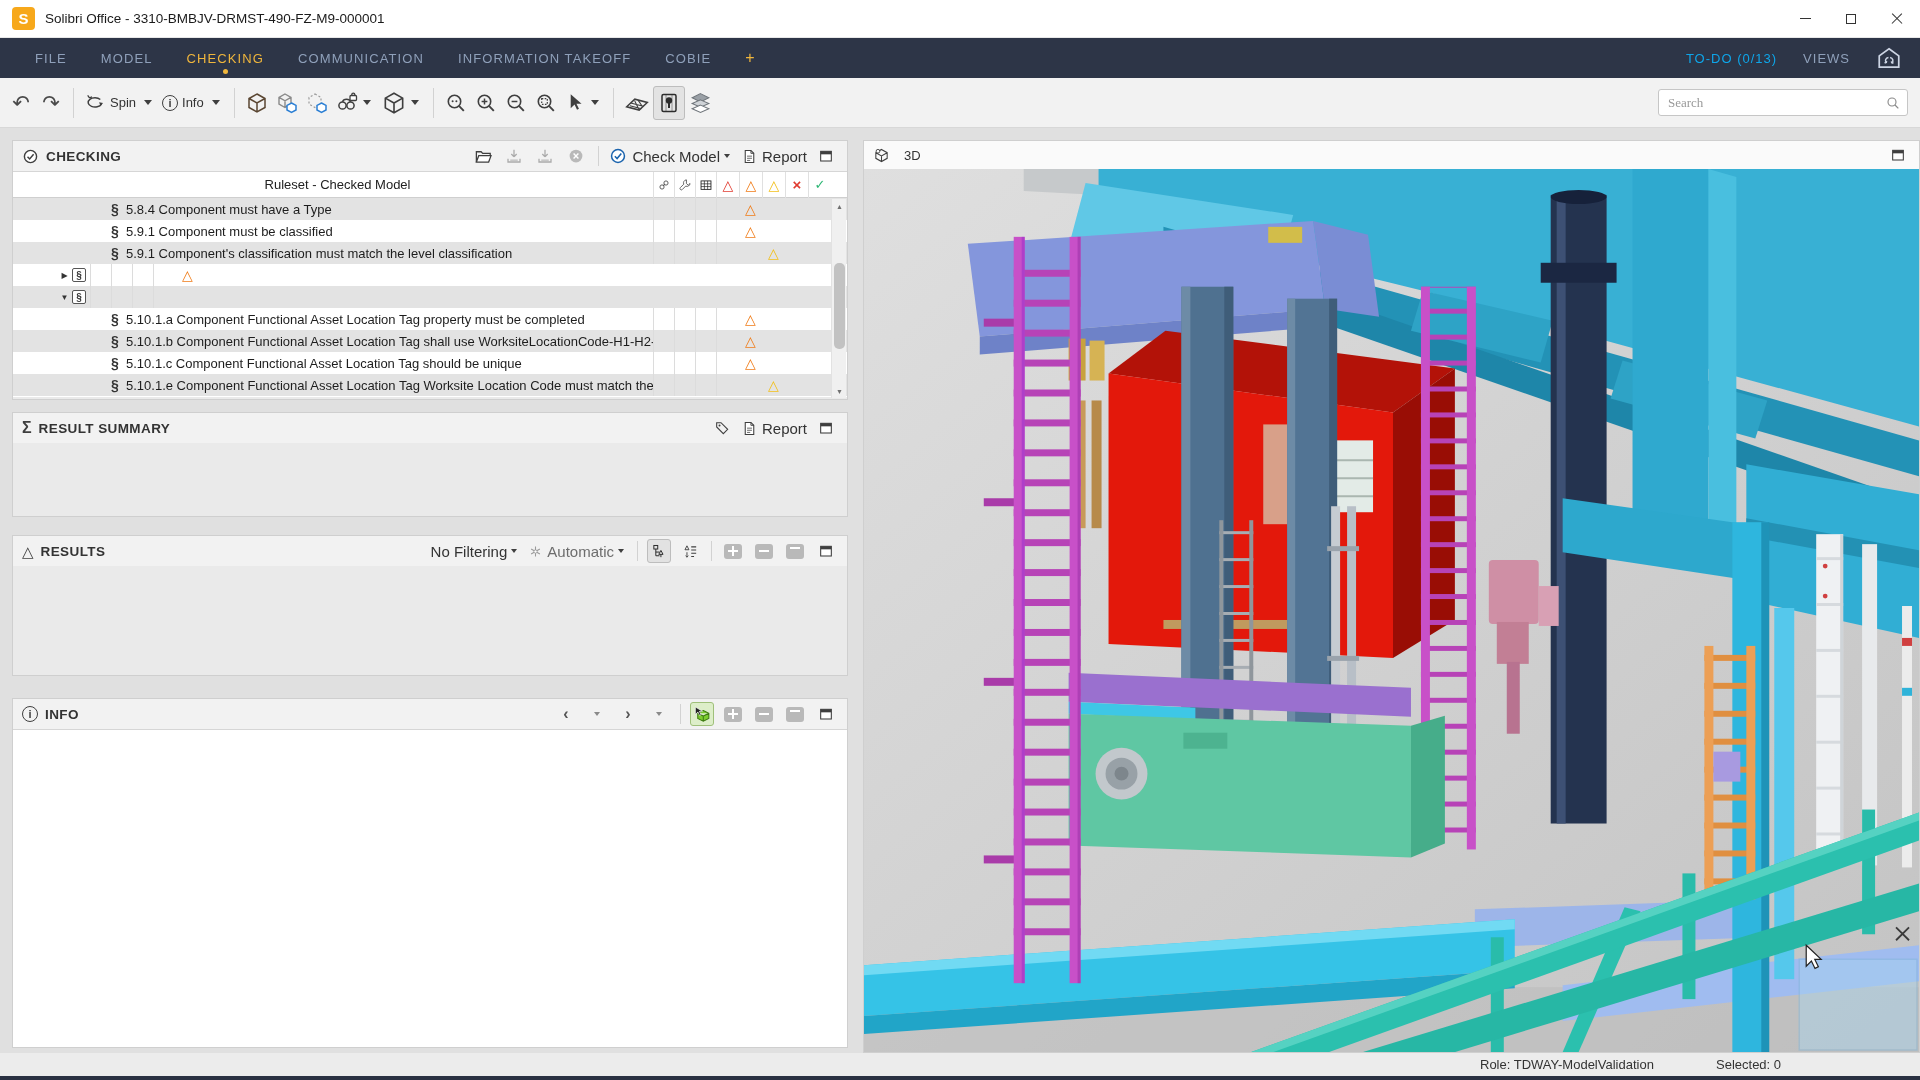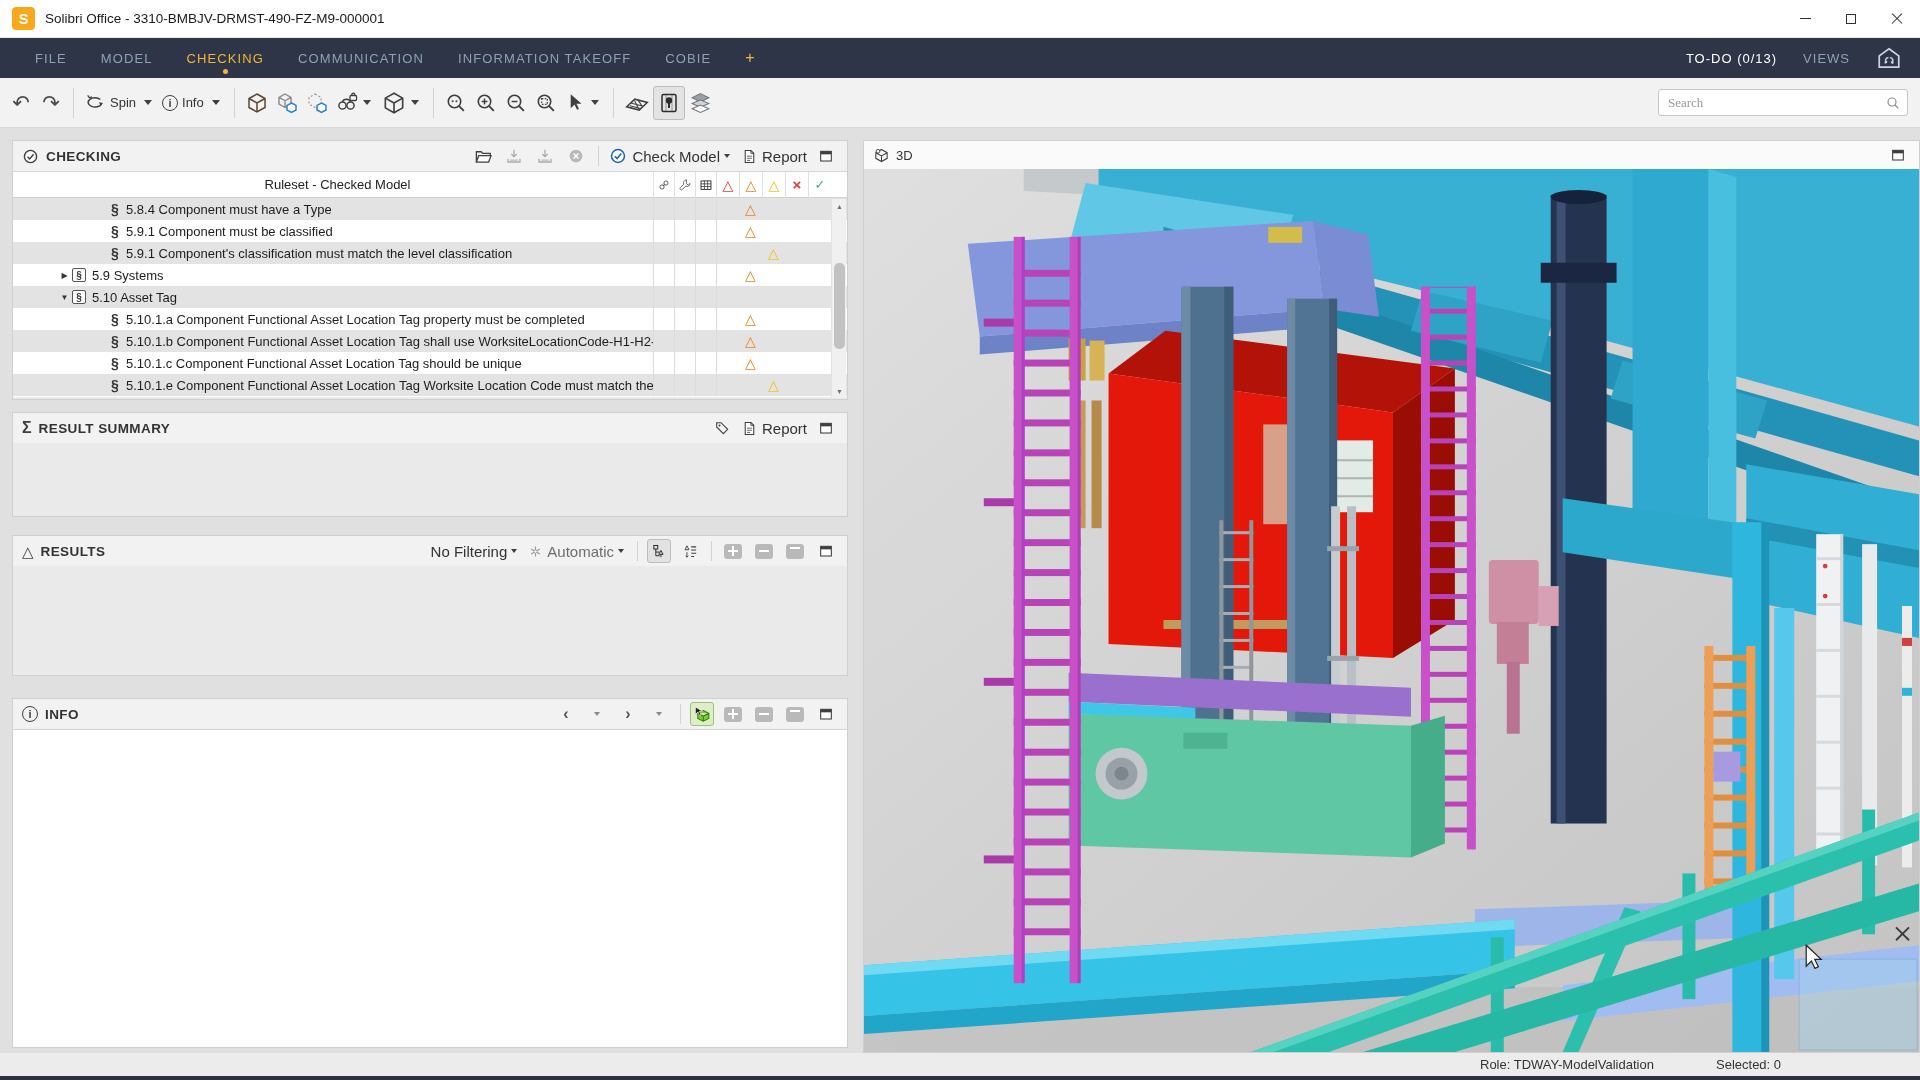"TO-DO (0/13)" .todo-label { color: #ffffff -> #0ea5e9 }
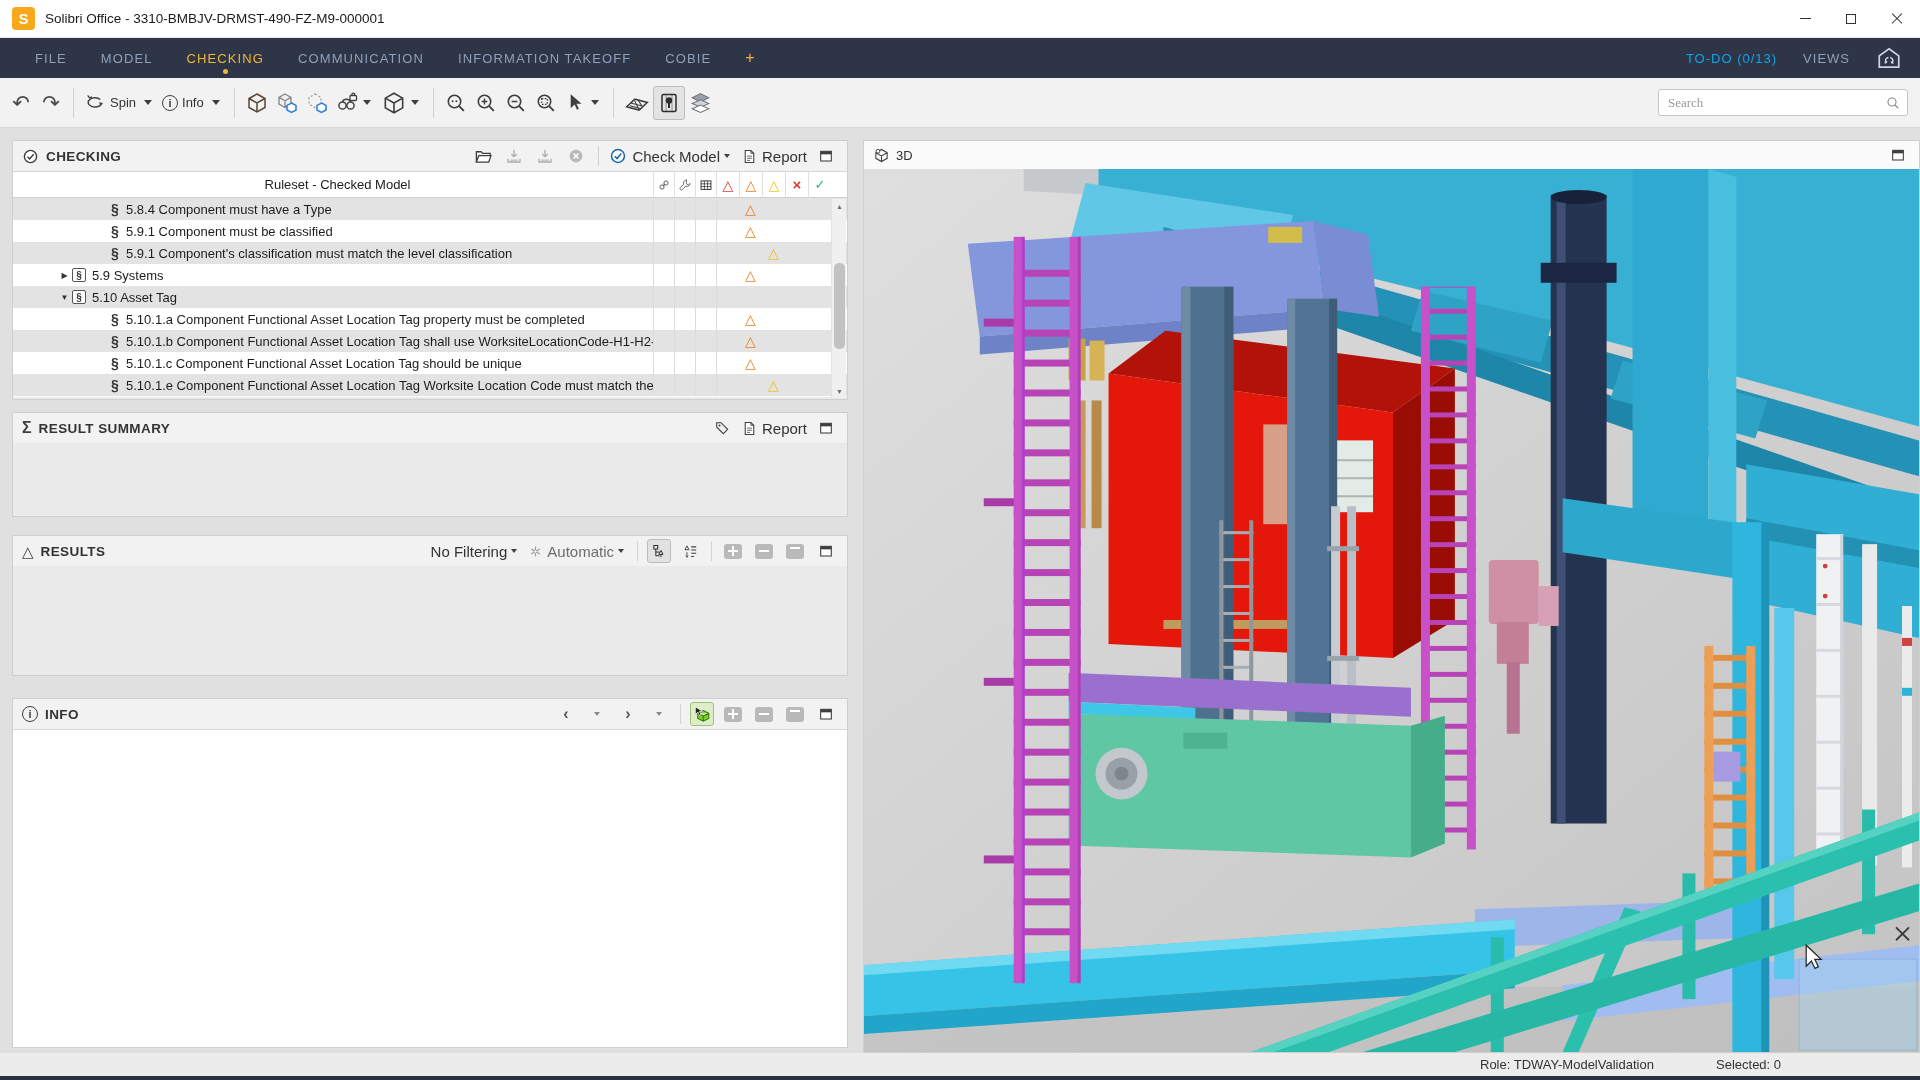"3D" .vtitle { margin-left: 6px -> 14px }
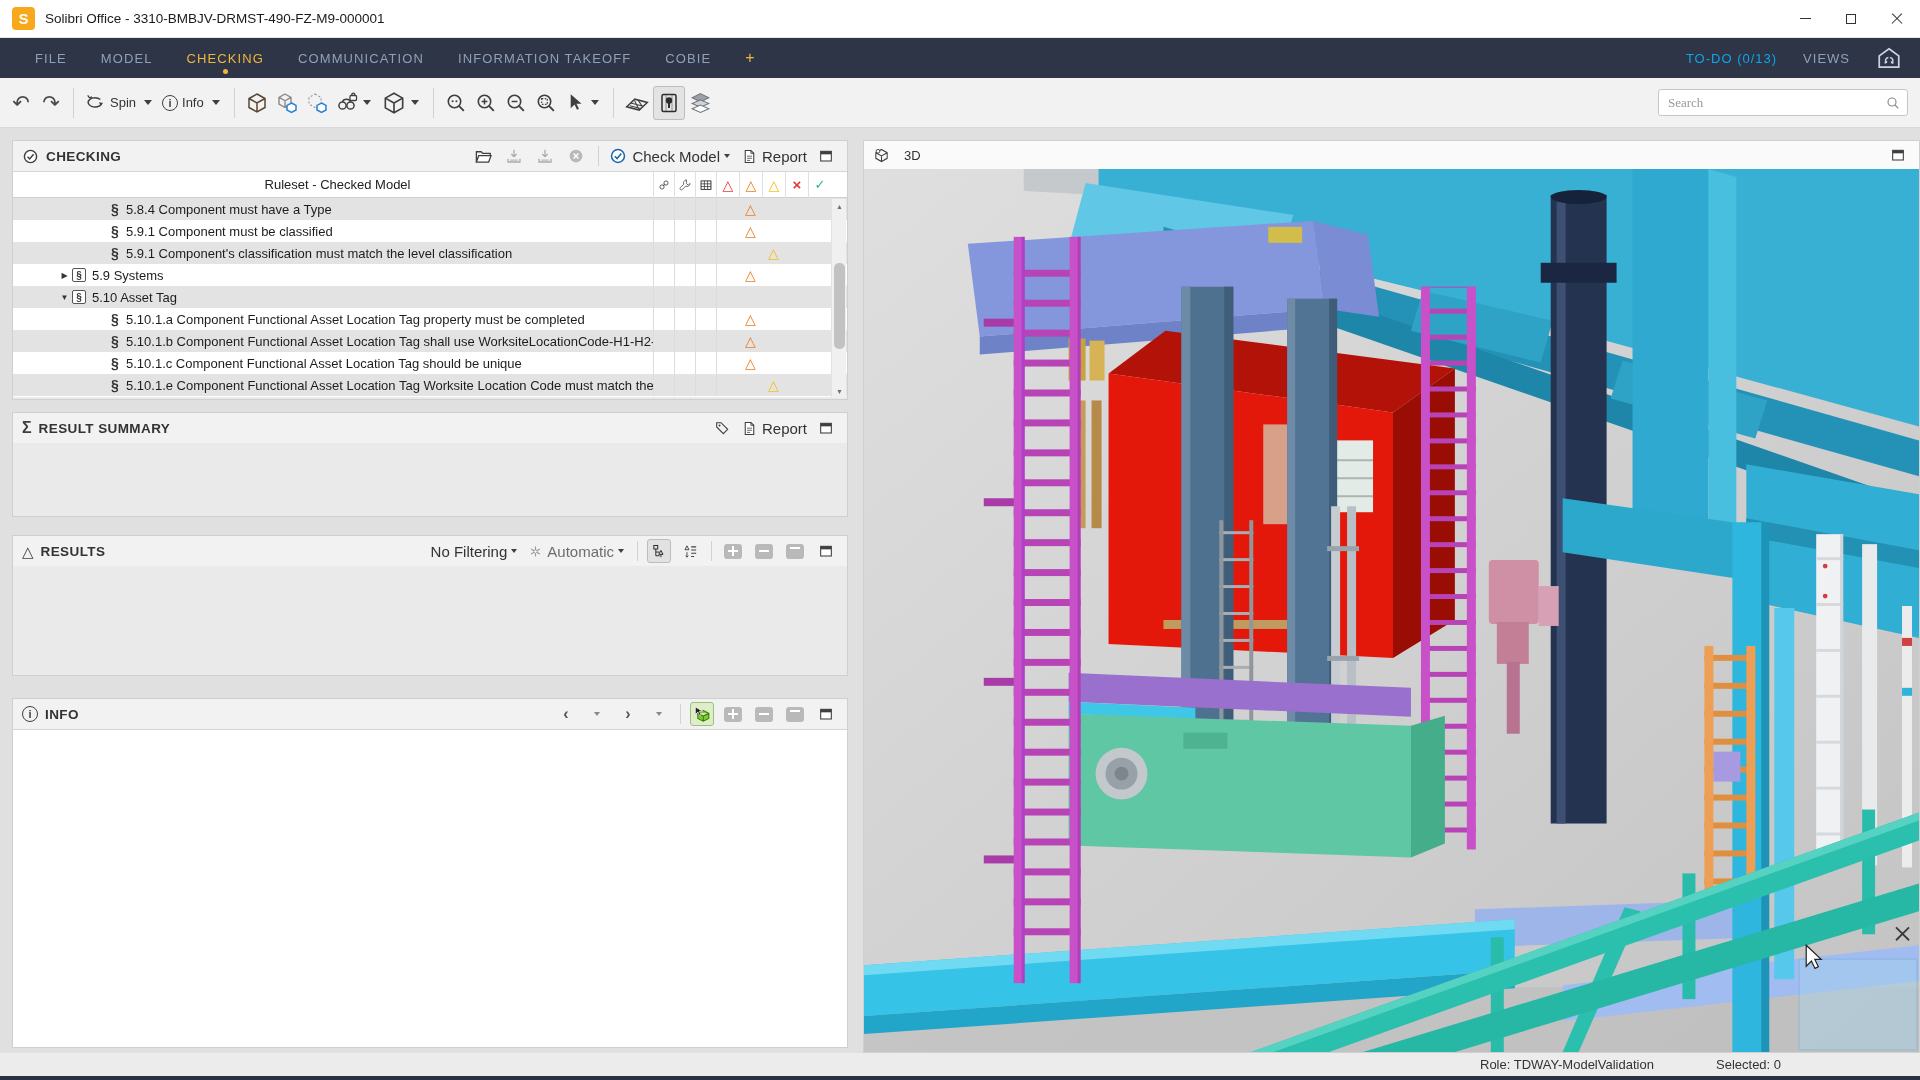"5.9 Systems" span.rlabel { html: <span>5.9 Systems</span> -> none }
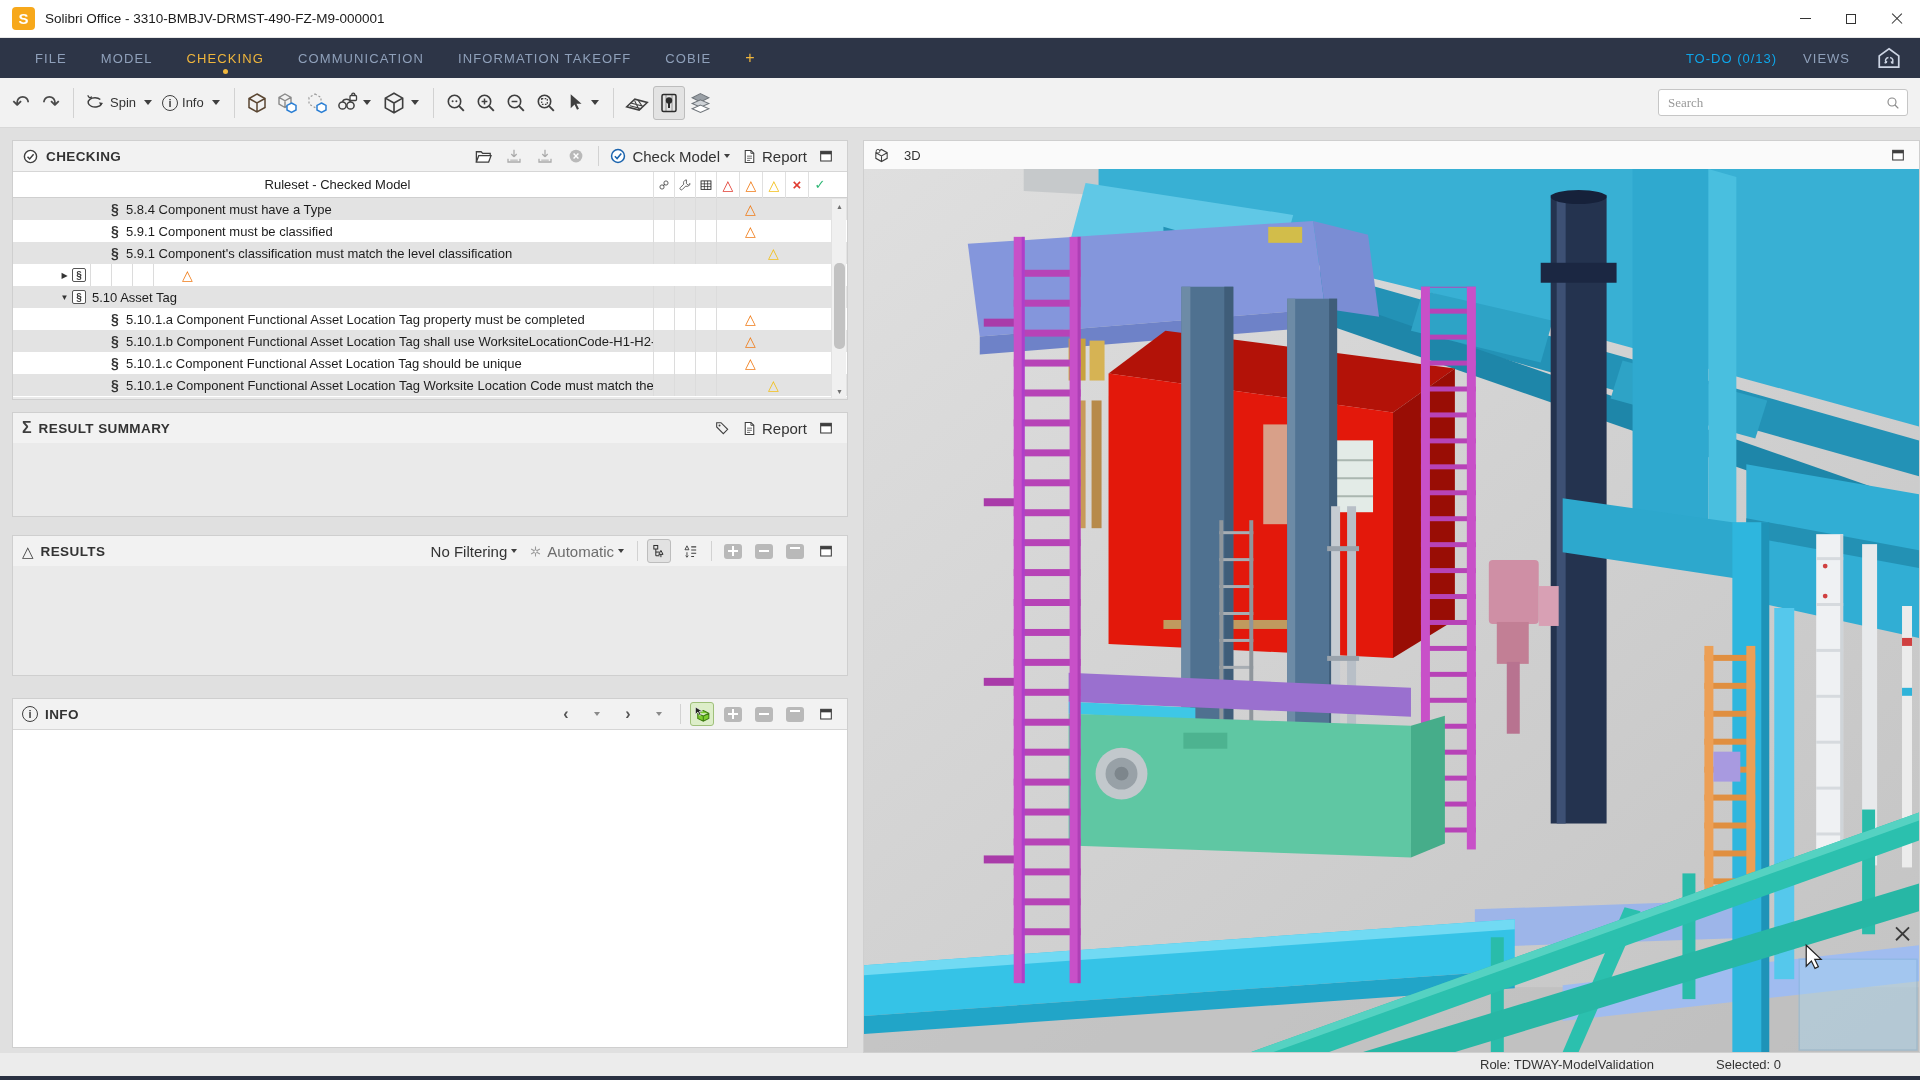"5.10 Asset Tag" span.rlabel { html: <span>5.10 Asset Tag</span> -> none }
